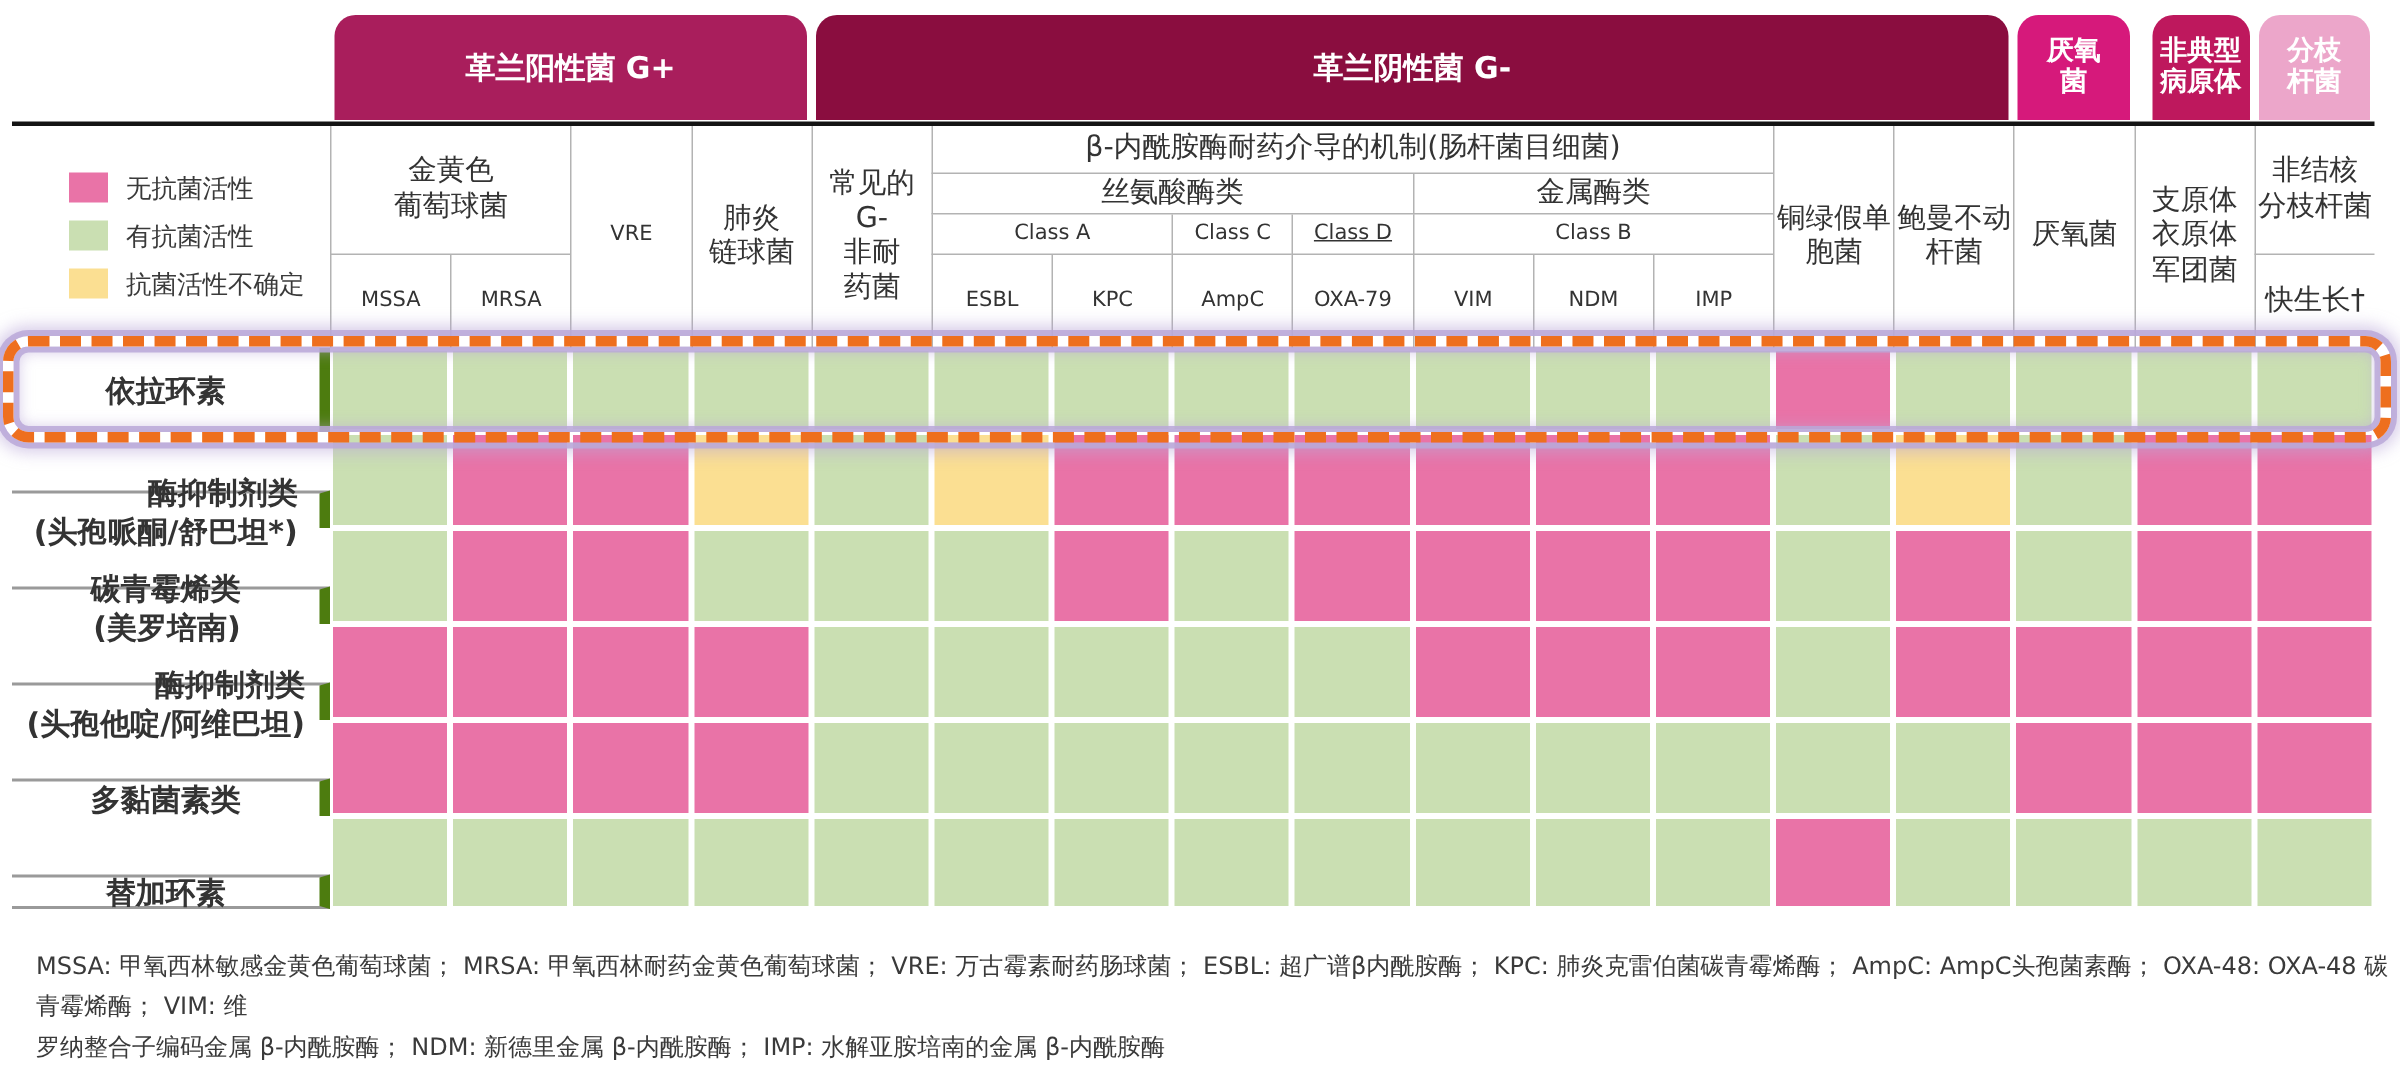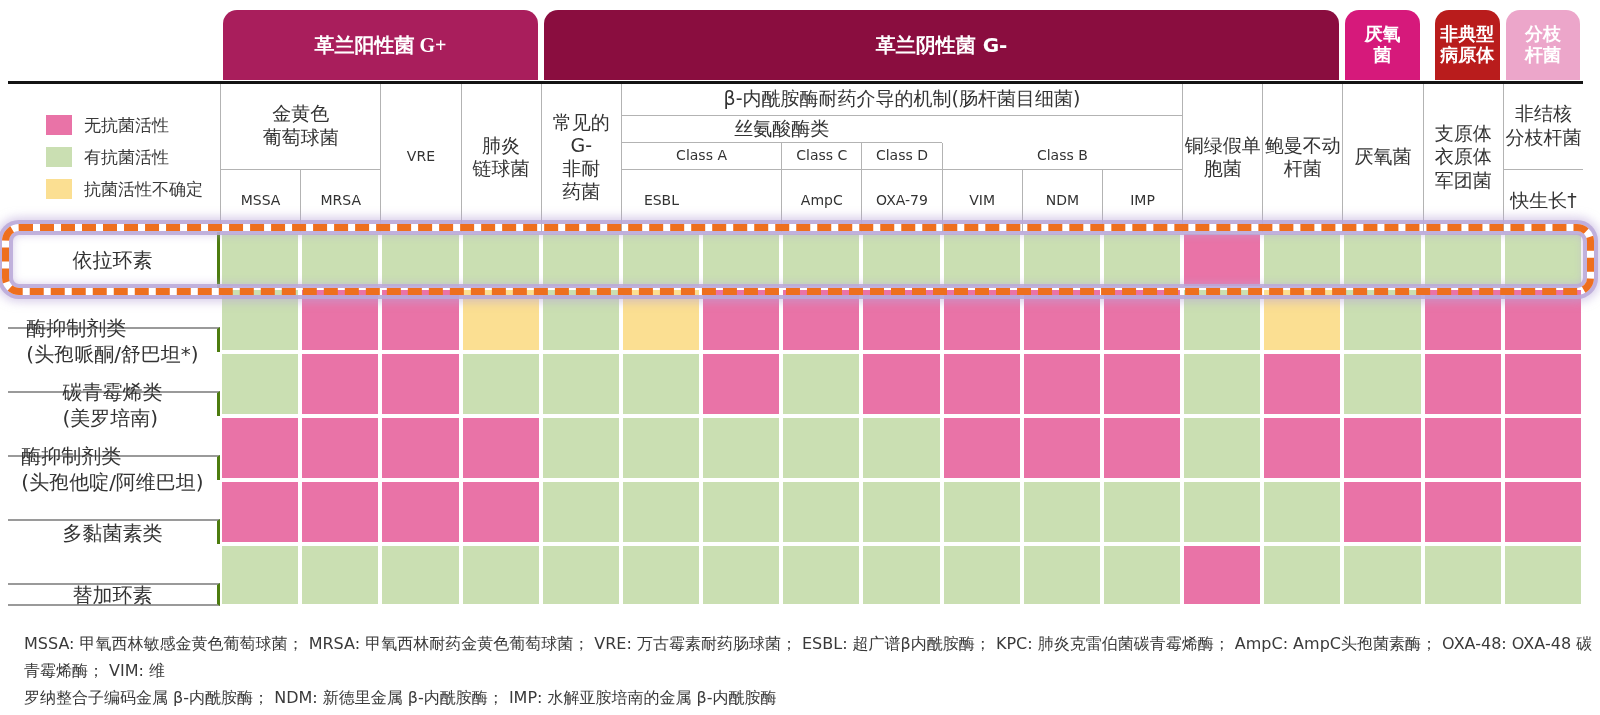"革兰阳性菌 G+" .band-gpos { font-family: Liberation Serif, serif -> none }
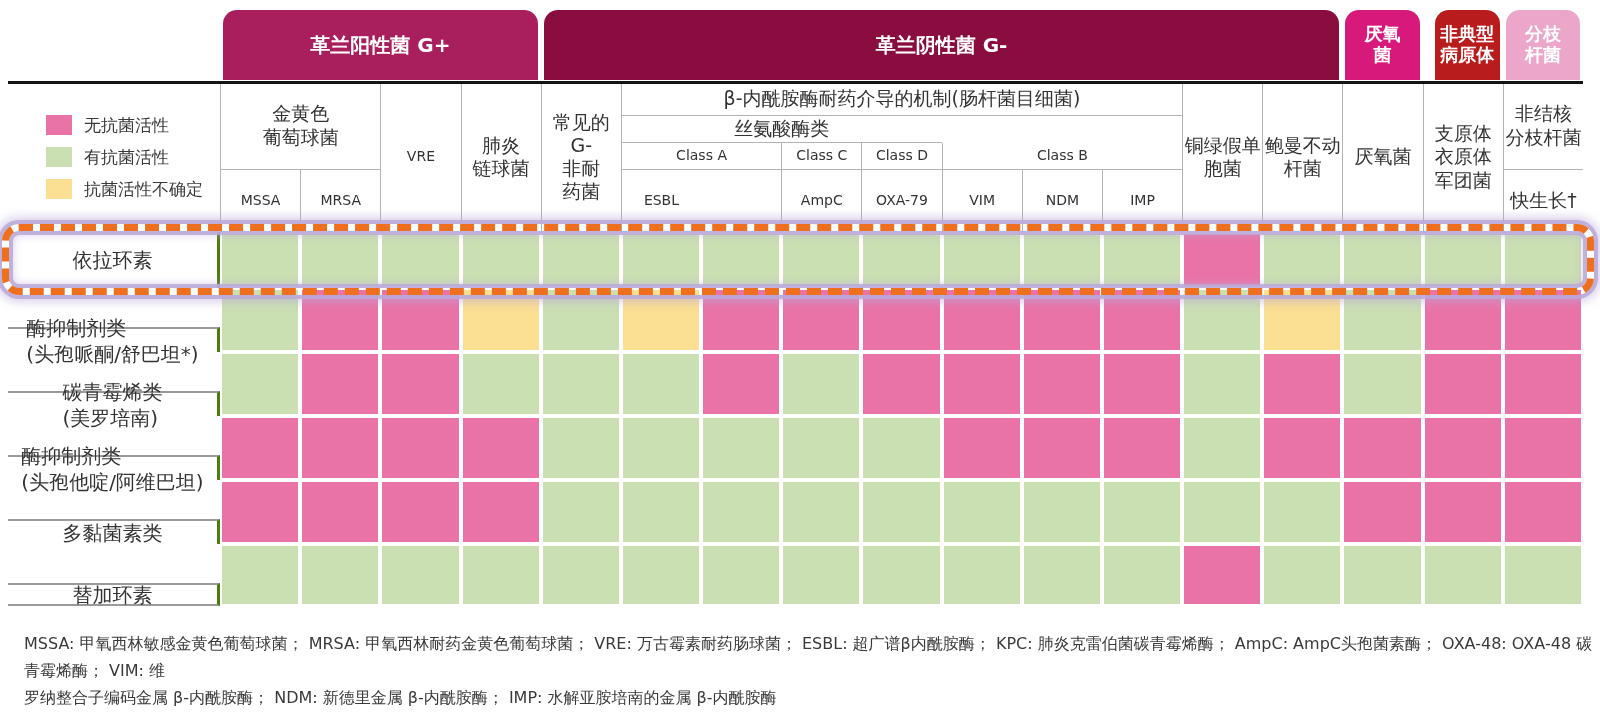"非典型" div.band { background: #b91c1c -> #be185d }
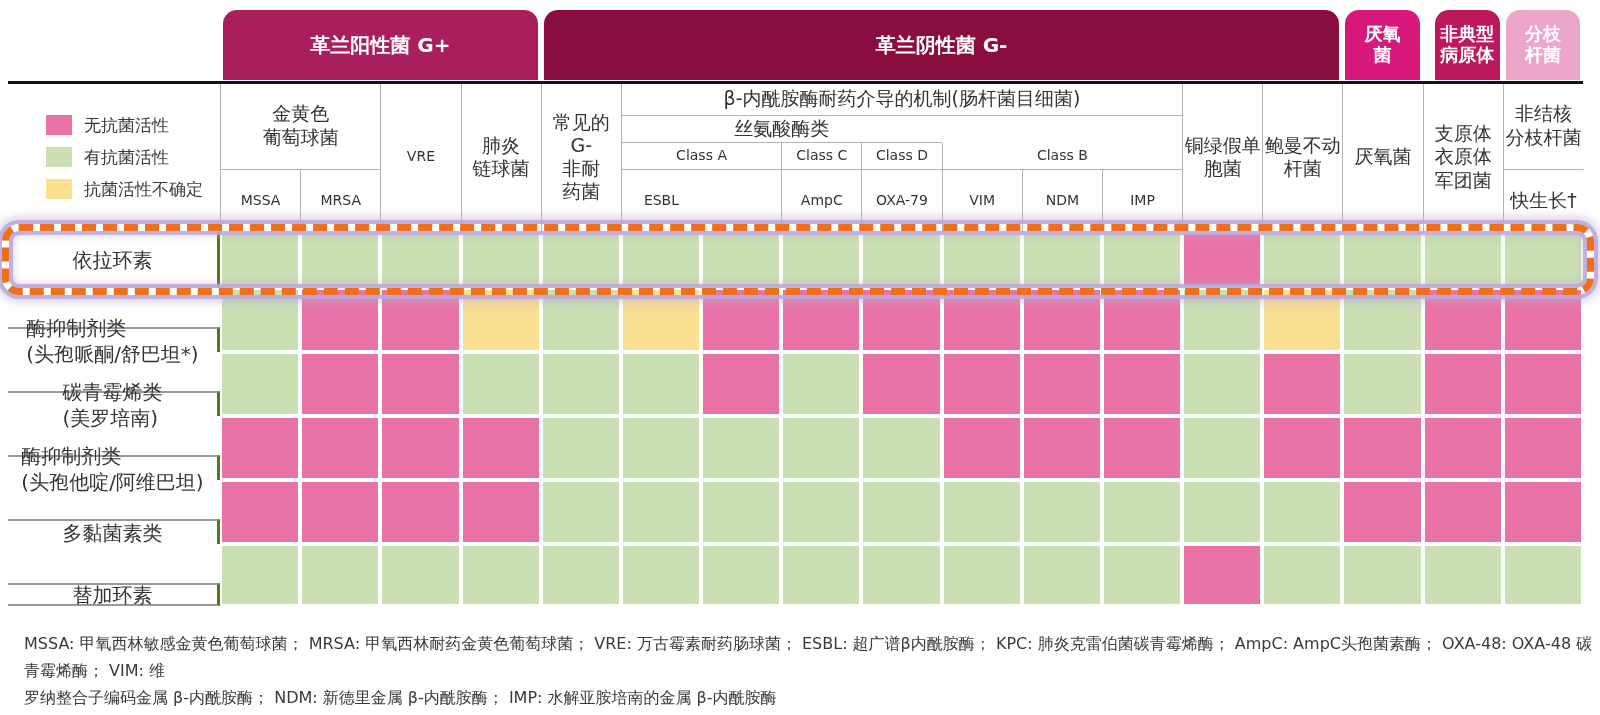"金属酶类" div.h { html: none -> <div>金属酶类</div> }
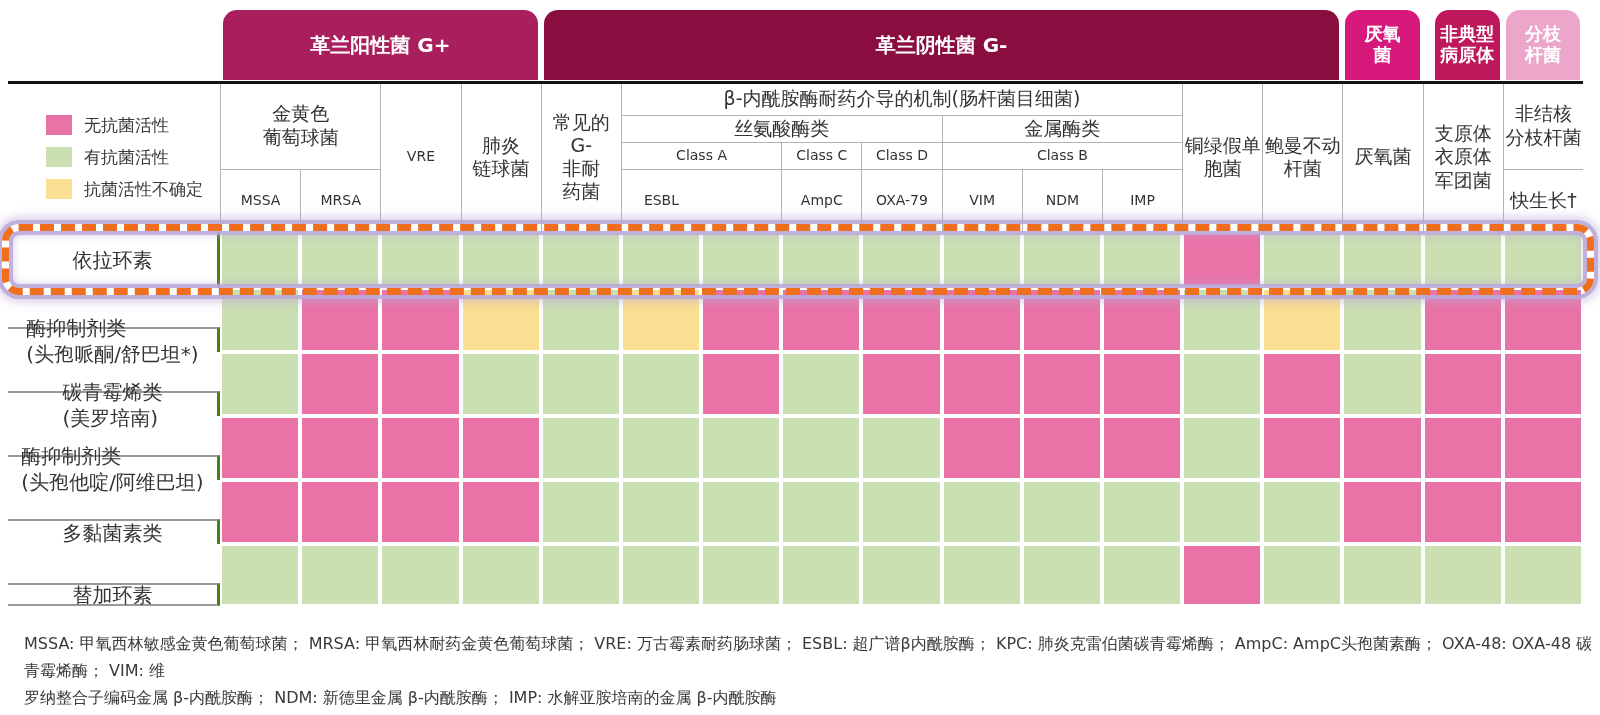"Class D" .h-classd { text-decoration: none -> underline }
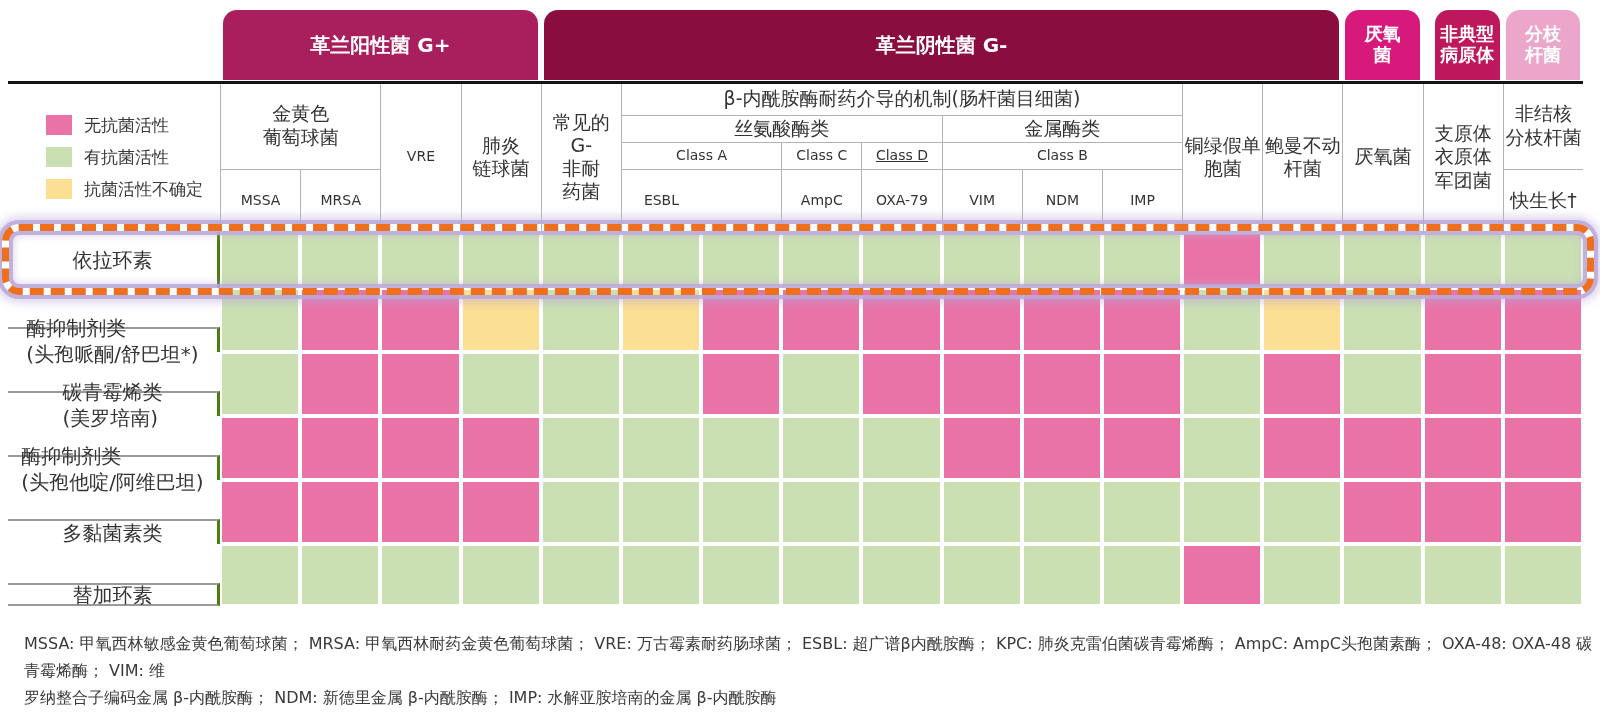"KPC" div.h { html: none -> <div>KPC</div> }
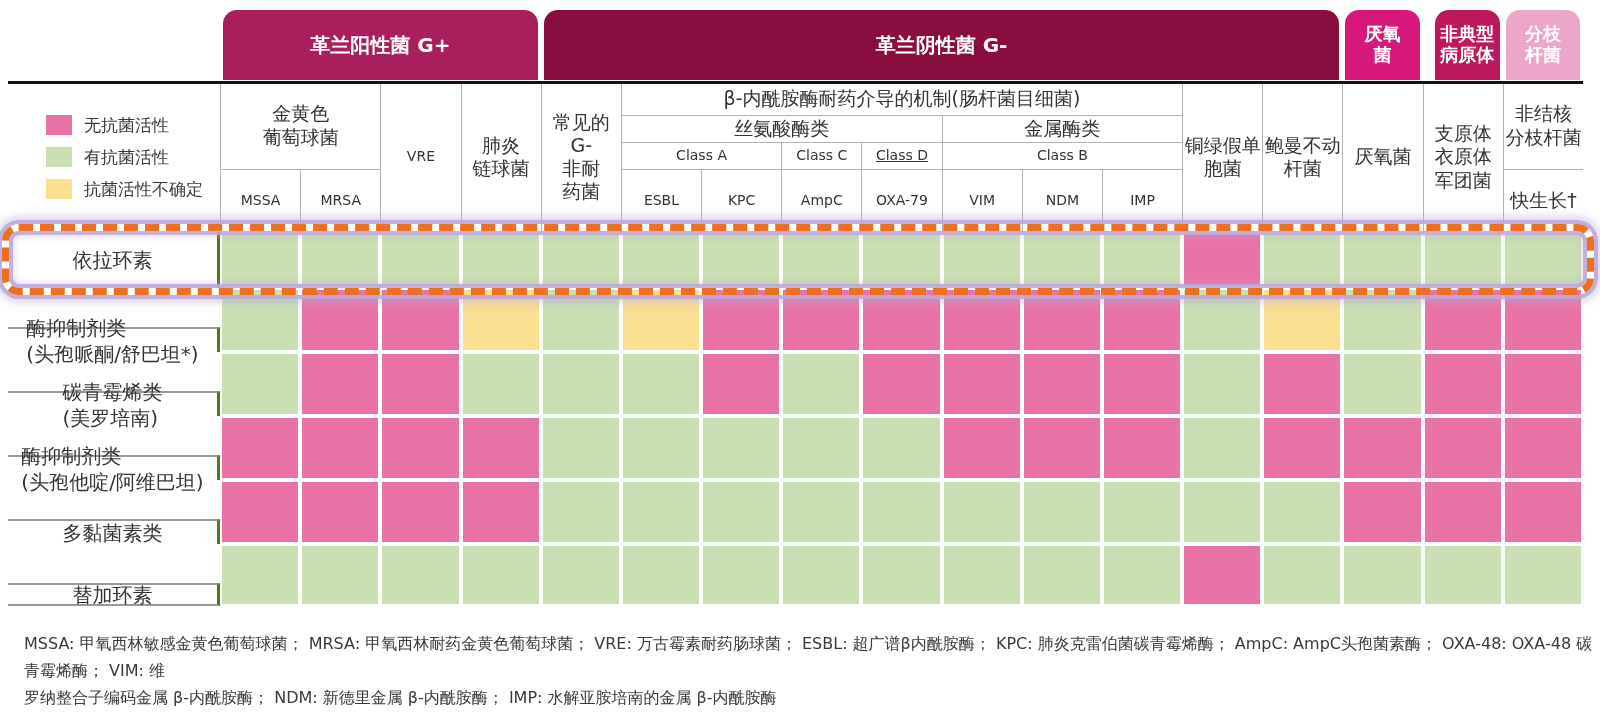"依拉环素" .row-label { border-right: 3px solid #4d7c0f -> 7px solid #4d7c0f; font-weight: none -> bold; text-align: left -> right }
